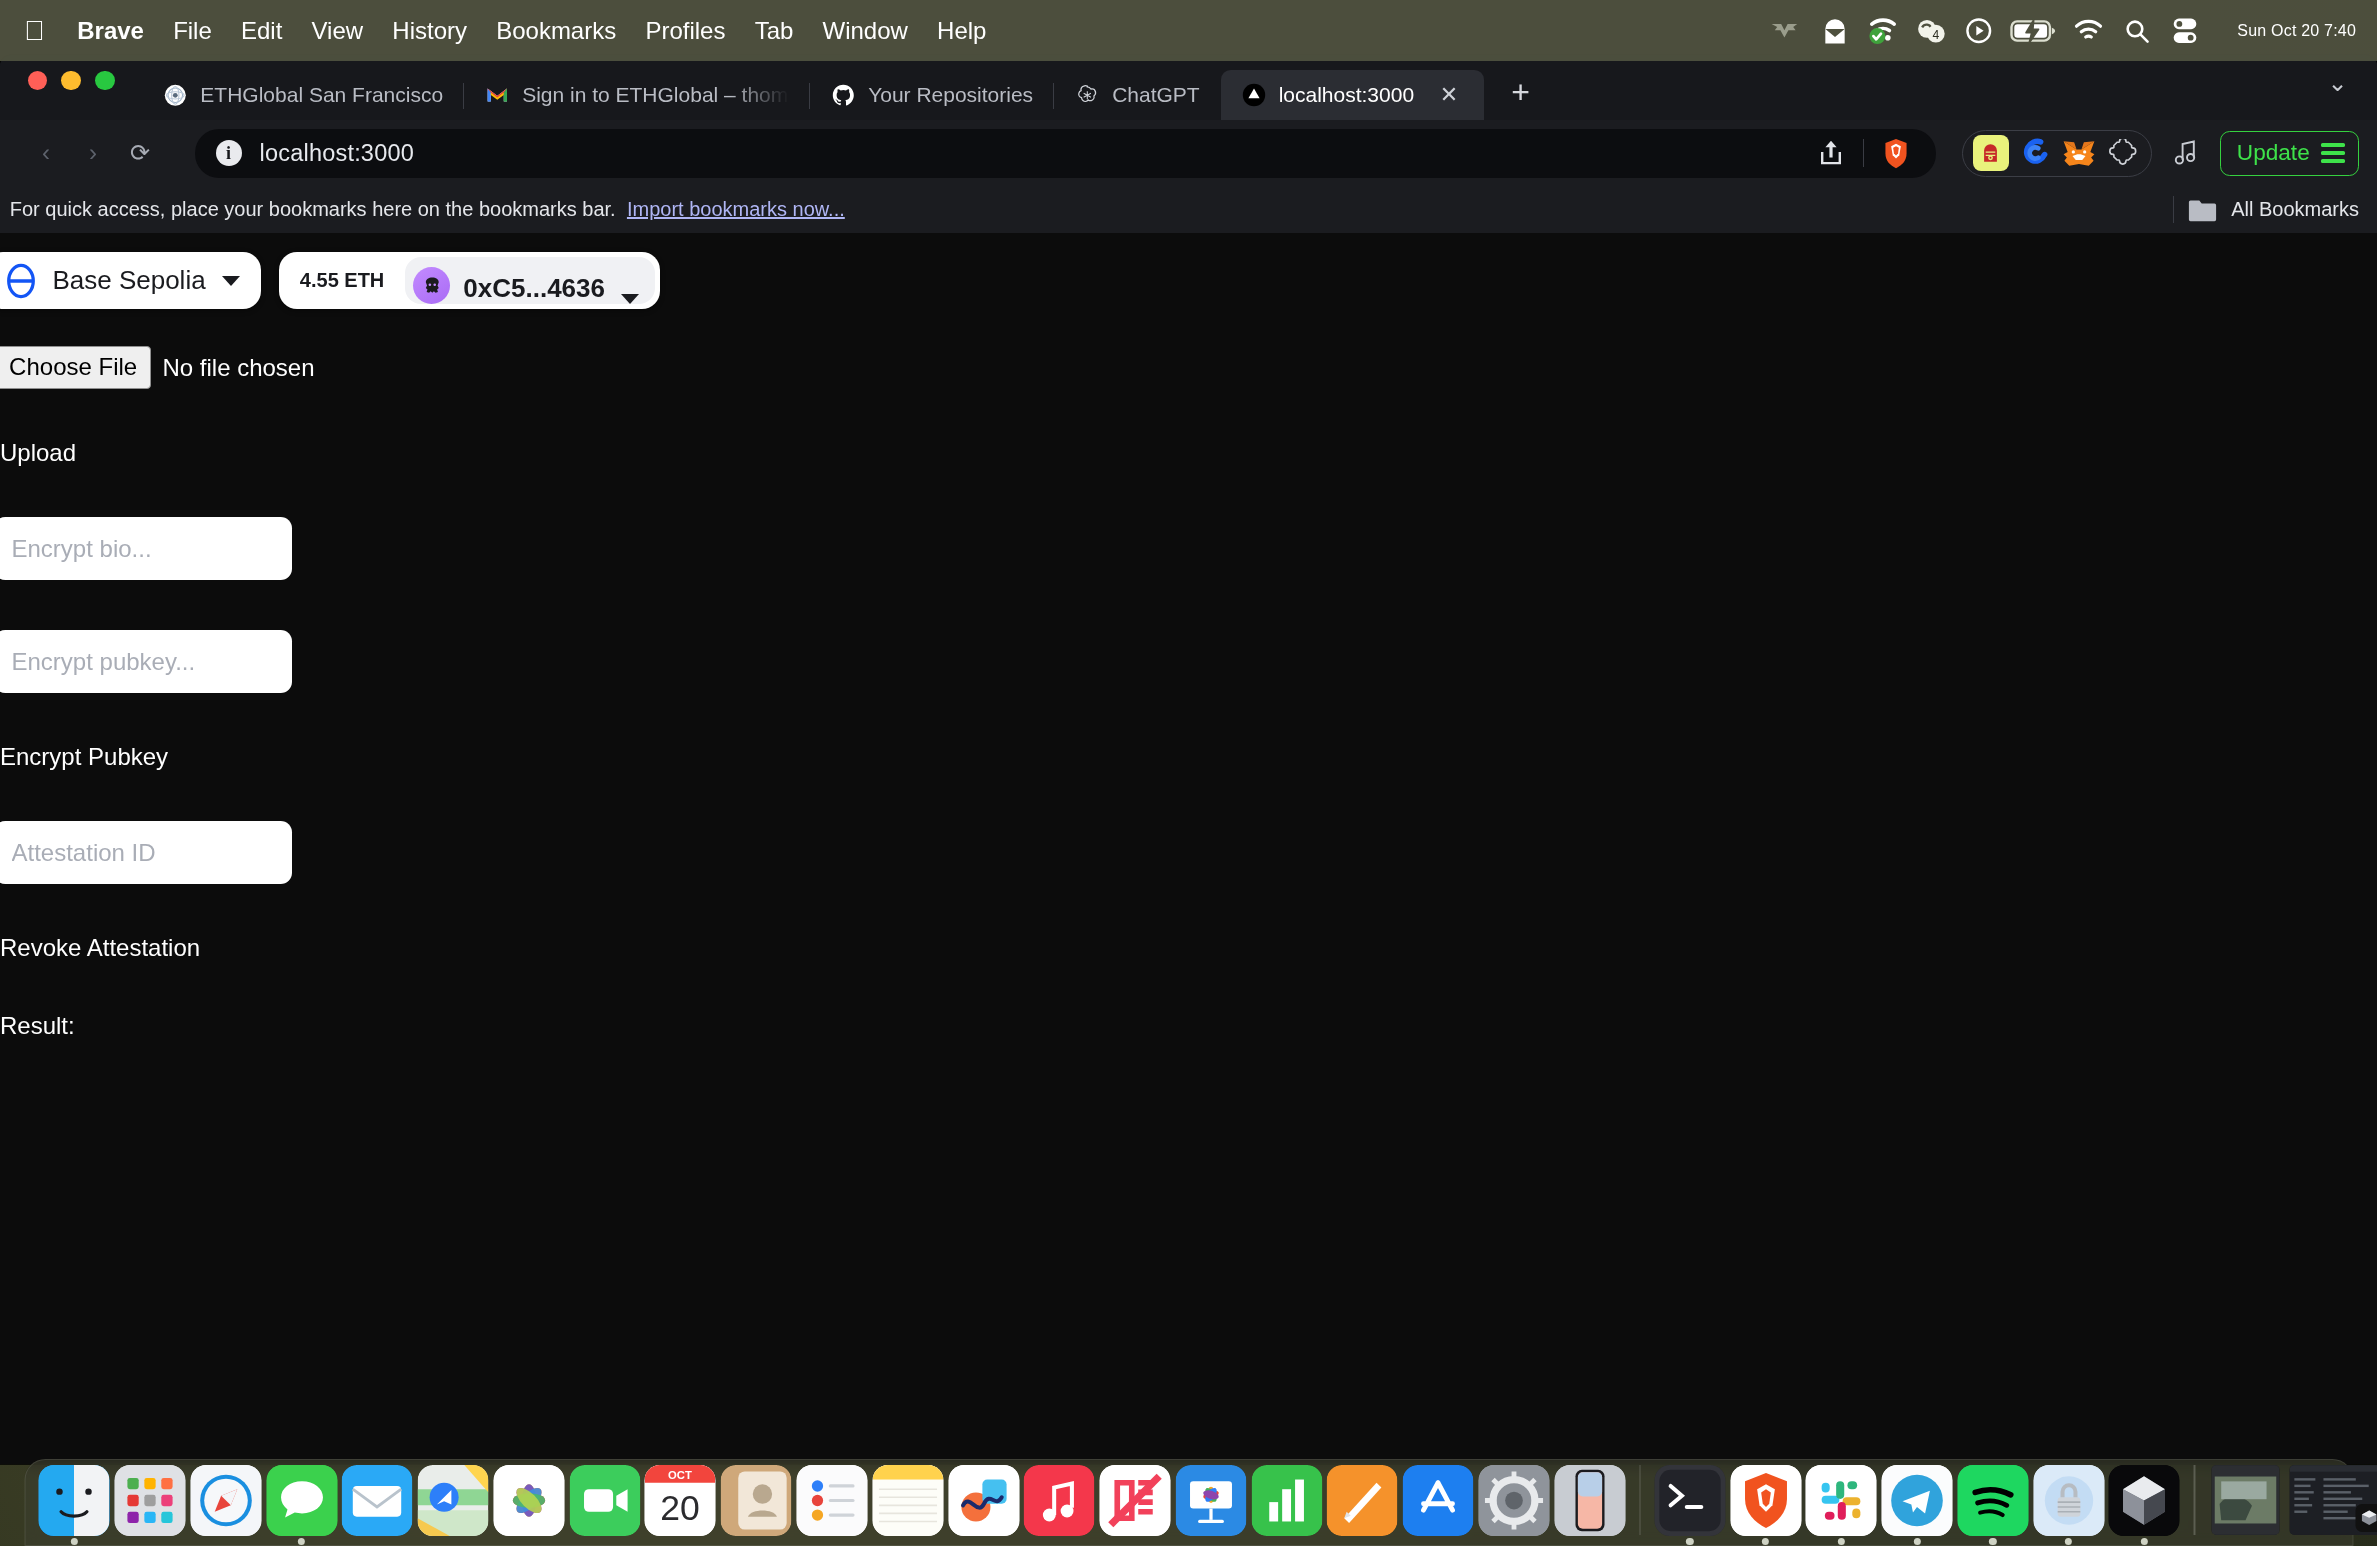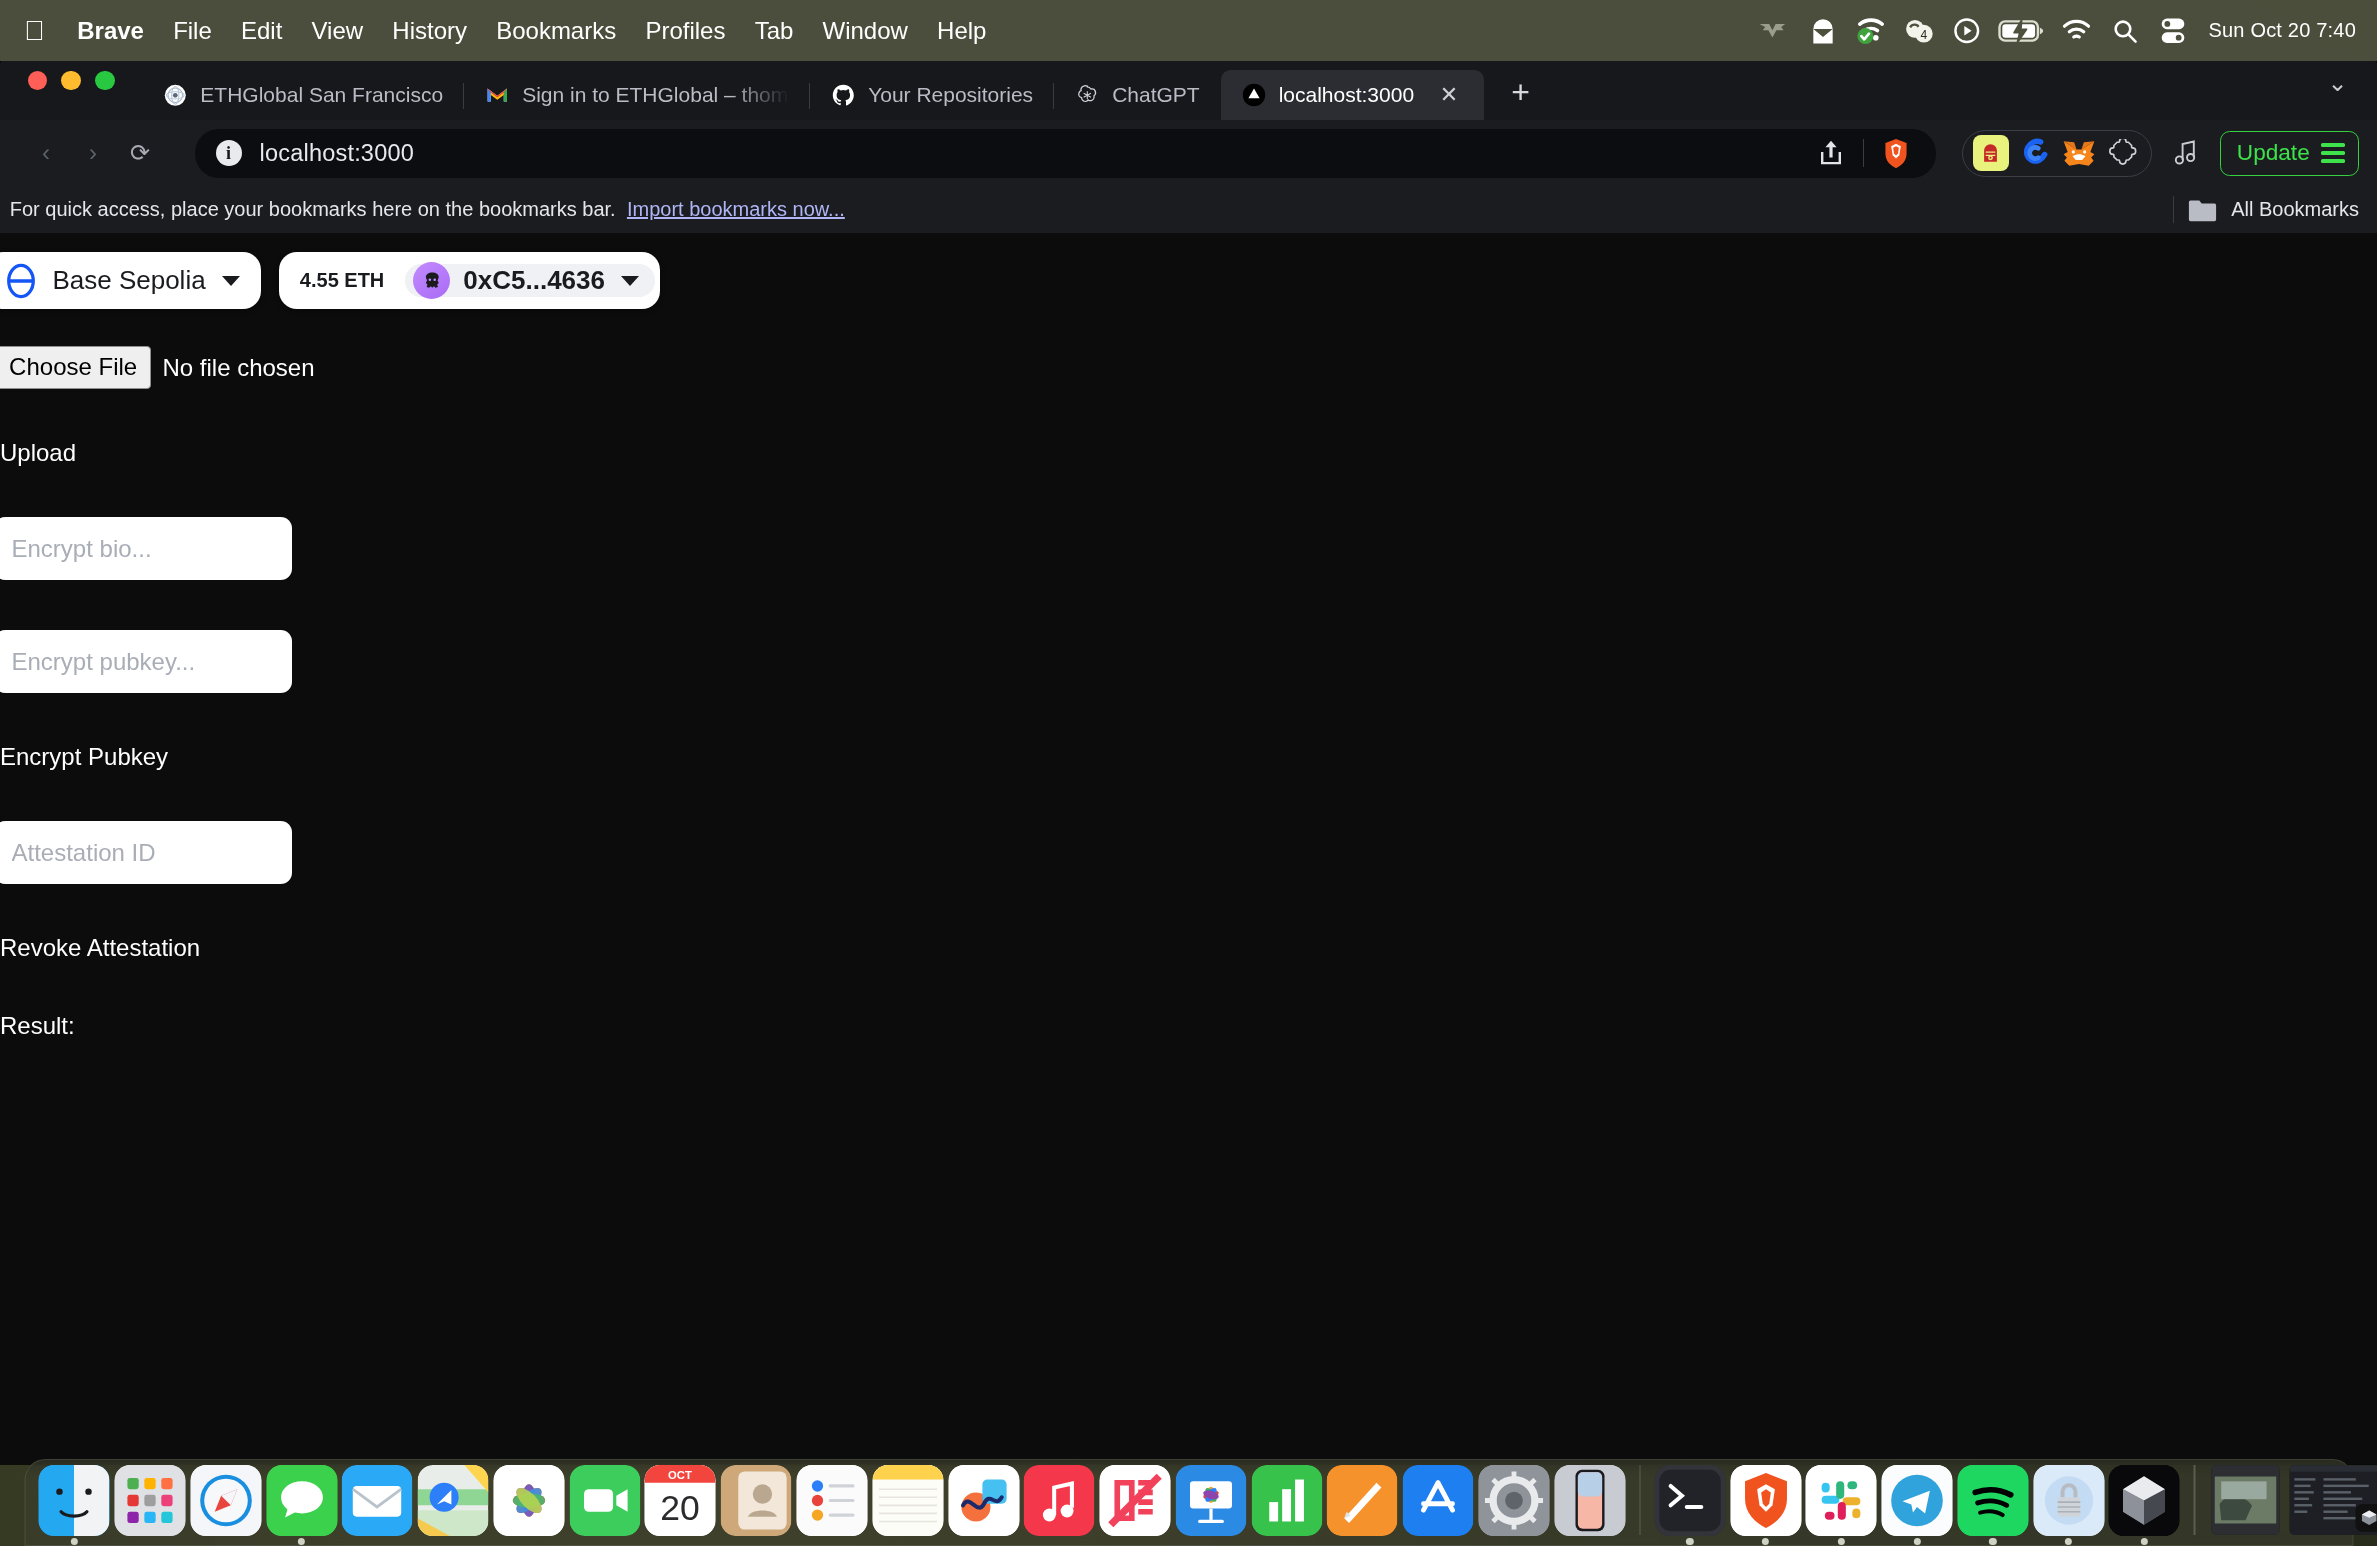"Sun Oct 20 7:40" .mb-clock { font-size: 20px -> 16px; margin-left: 13px -> 30px }
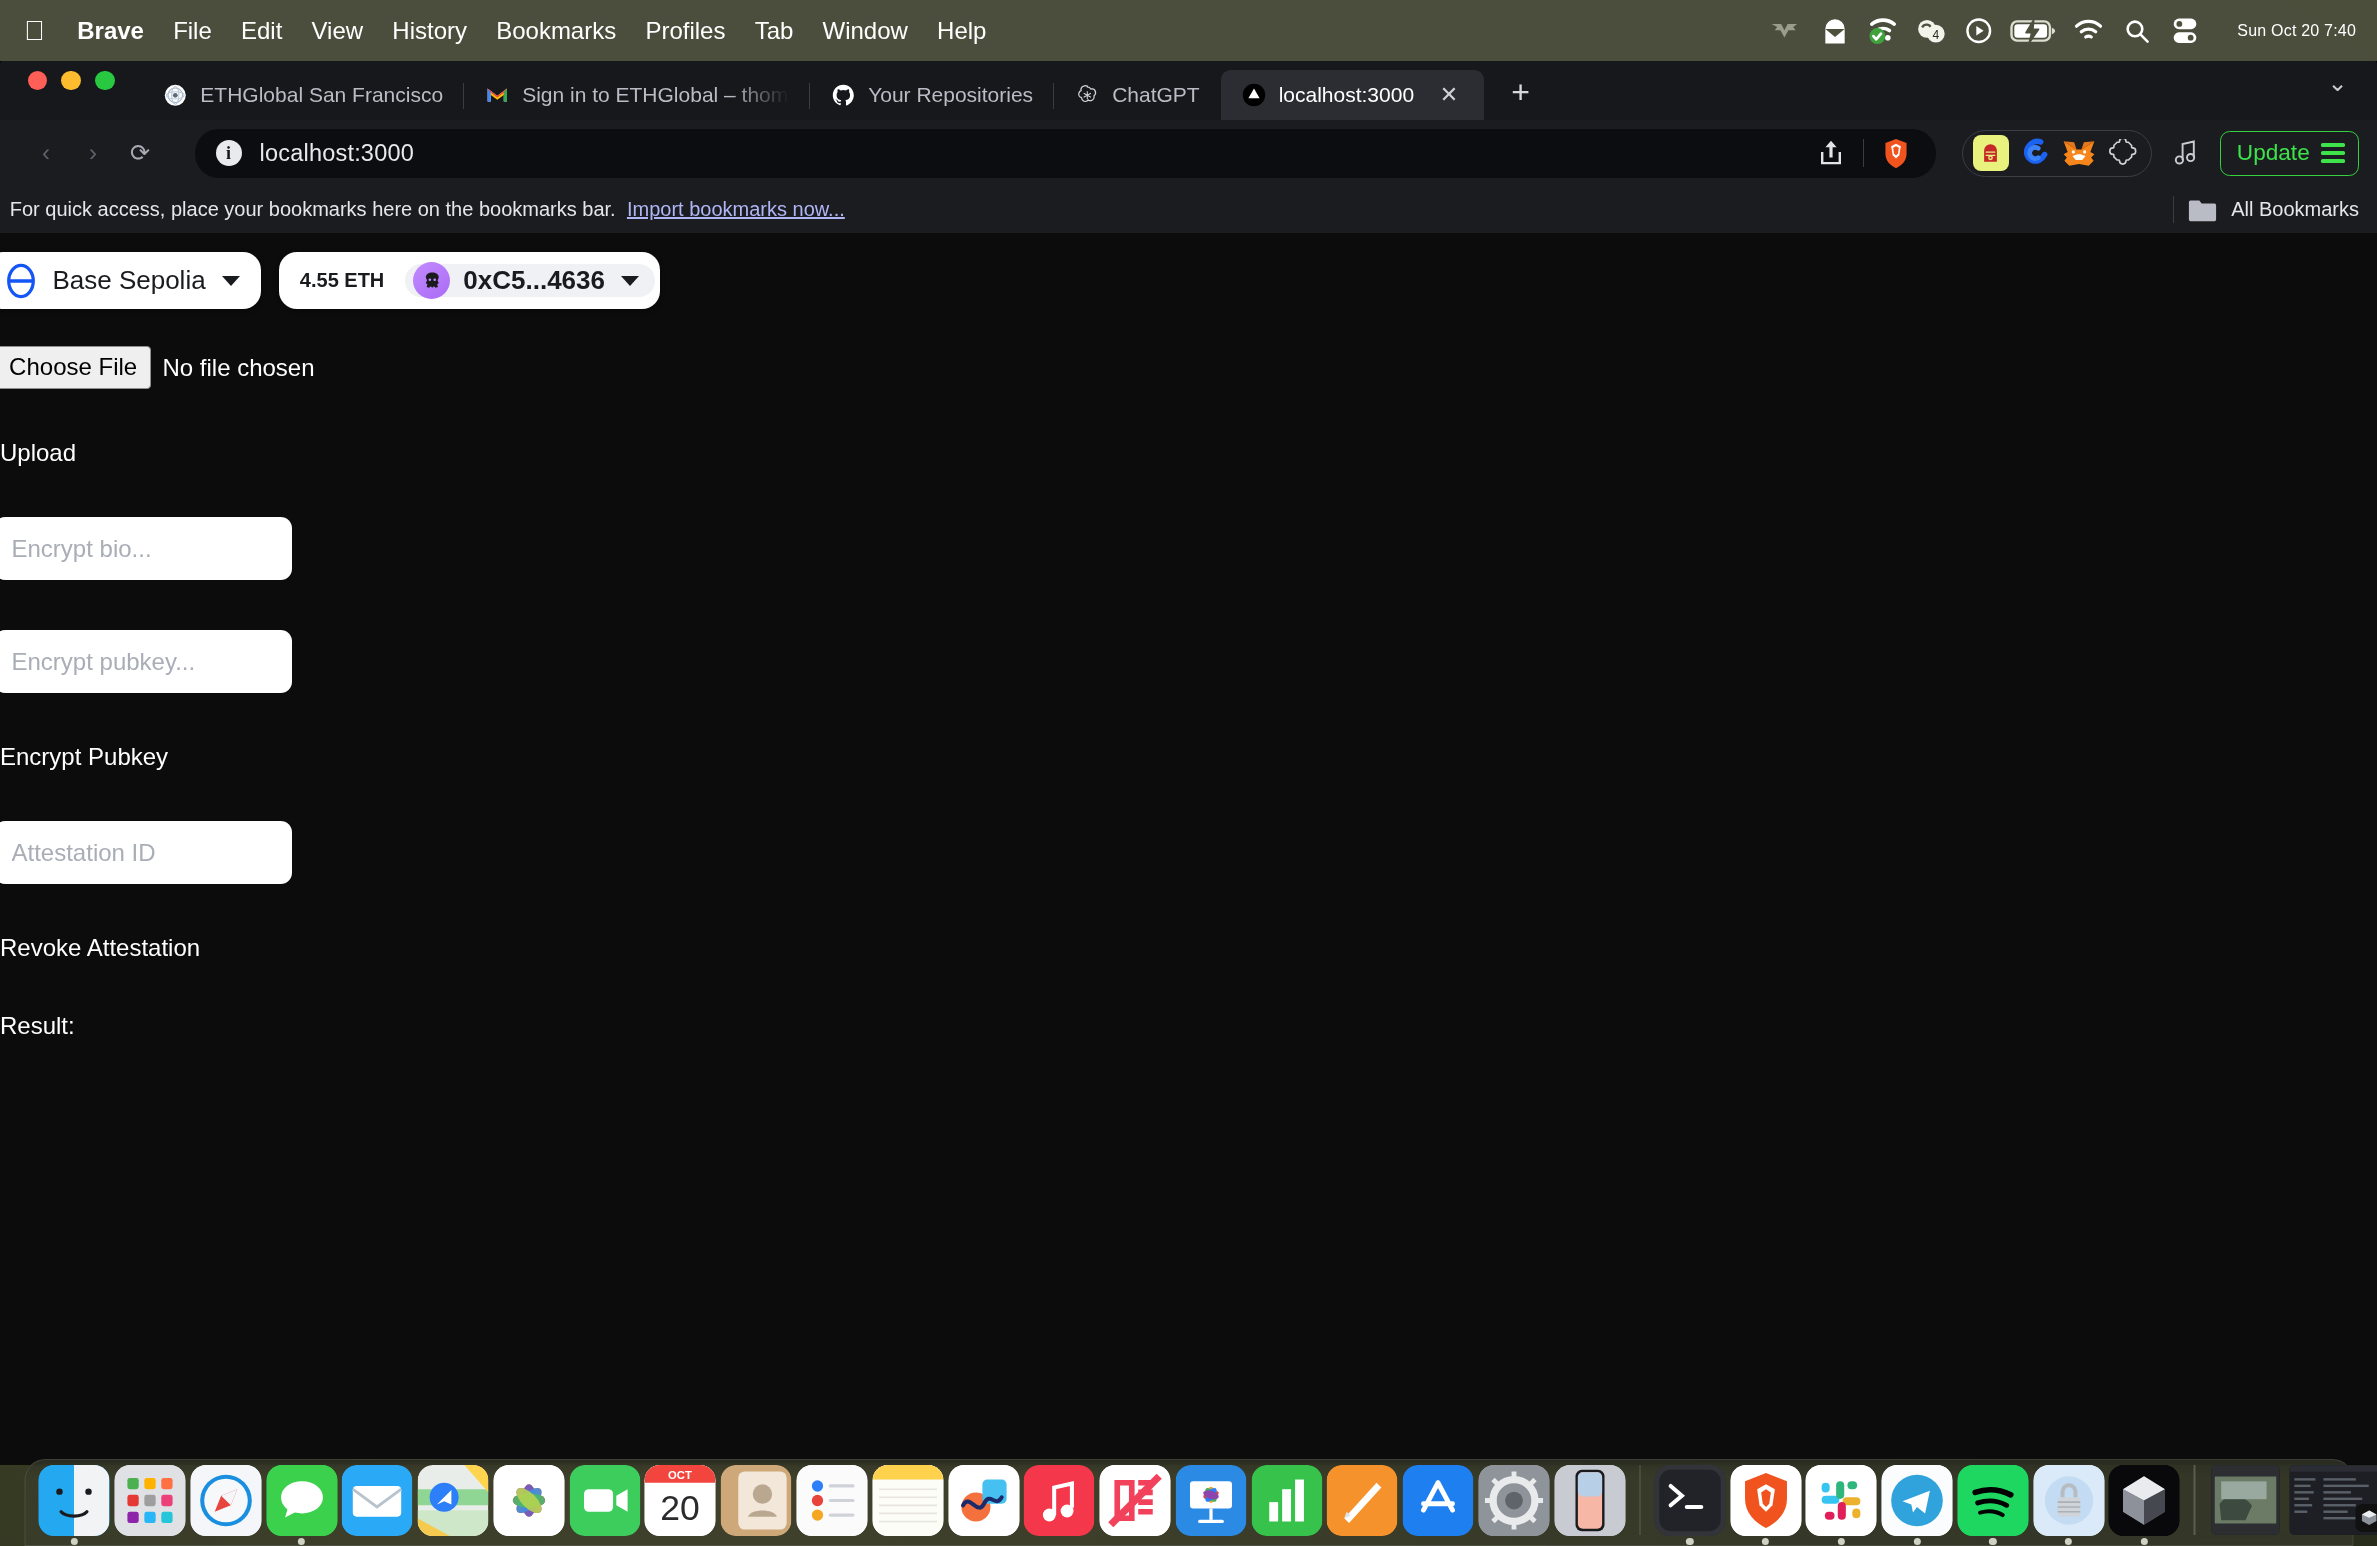"0xC5...4636" #addr-chip { align-items: center -> flex-end; height: 33px -> 47px }
